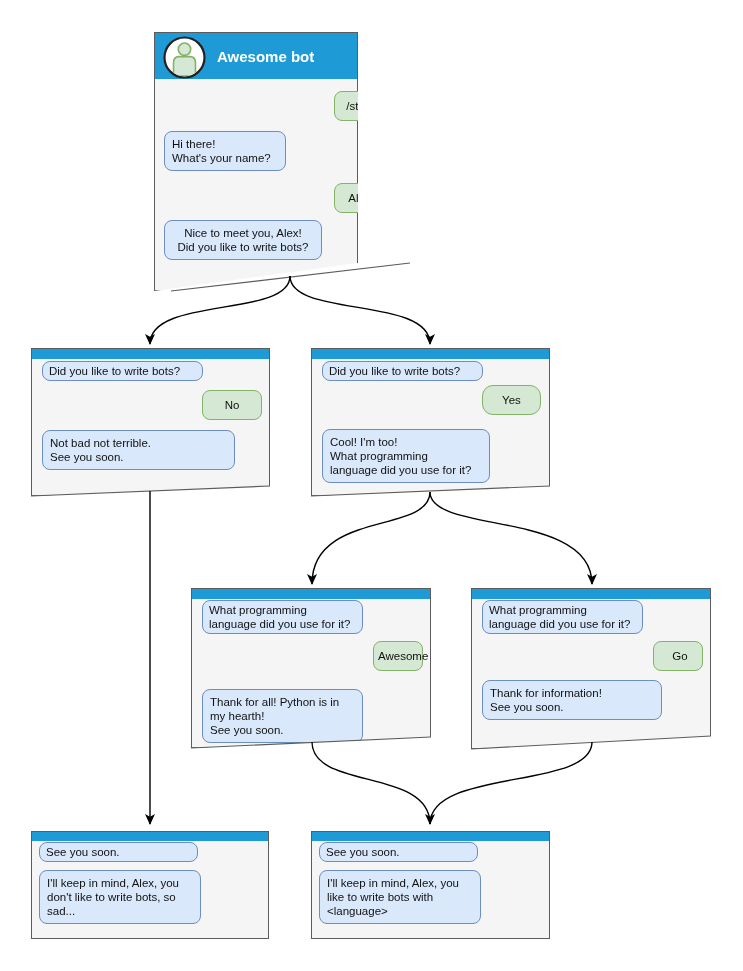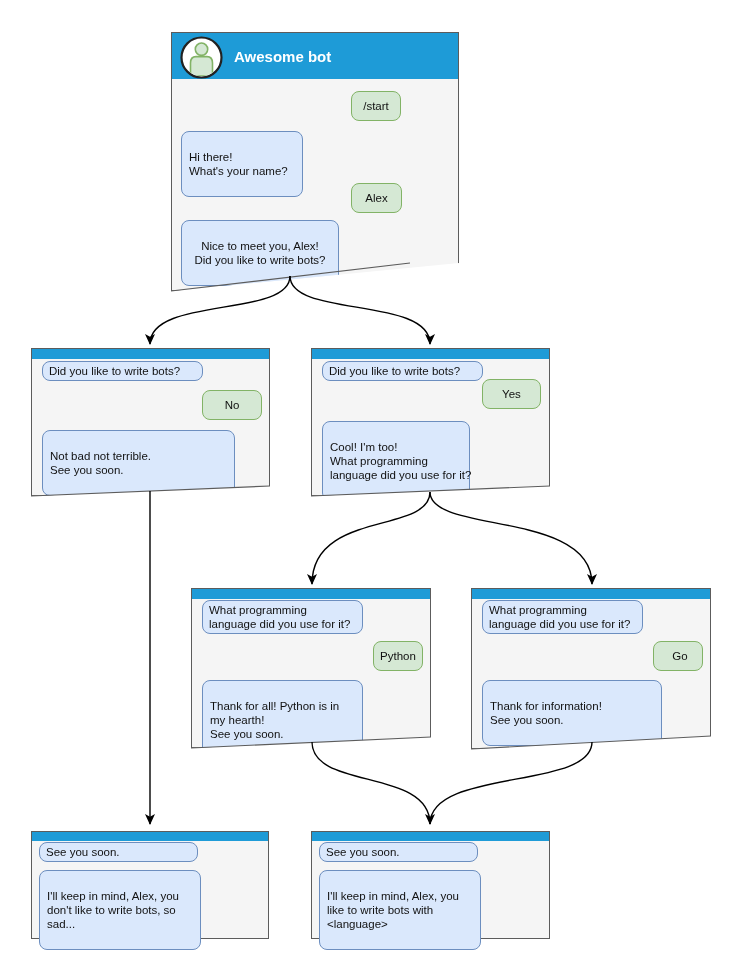"Awesome bot" div.window { left: 171px -> 154px; width: 288px -> 204px }
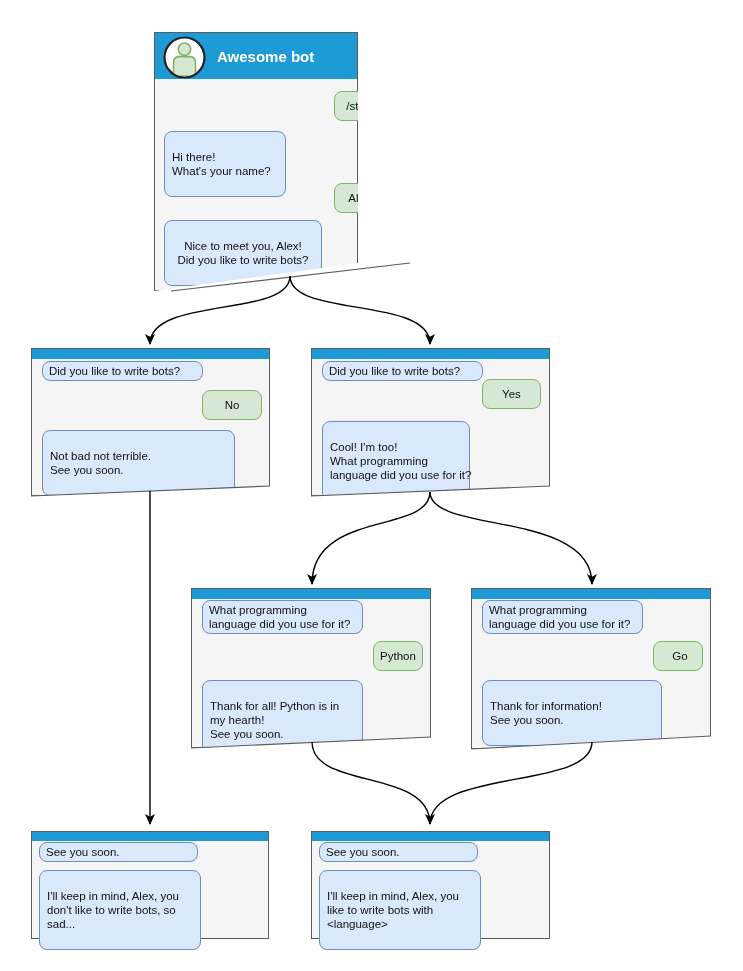"Hi there!" .bub { padding: 18px 7px -> 5px 7px }
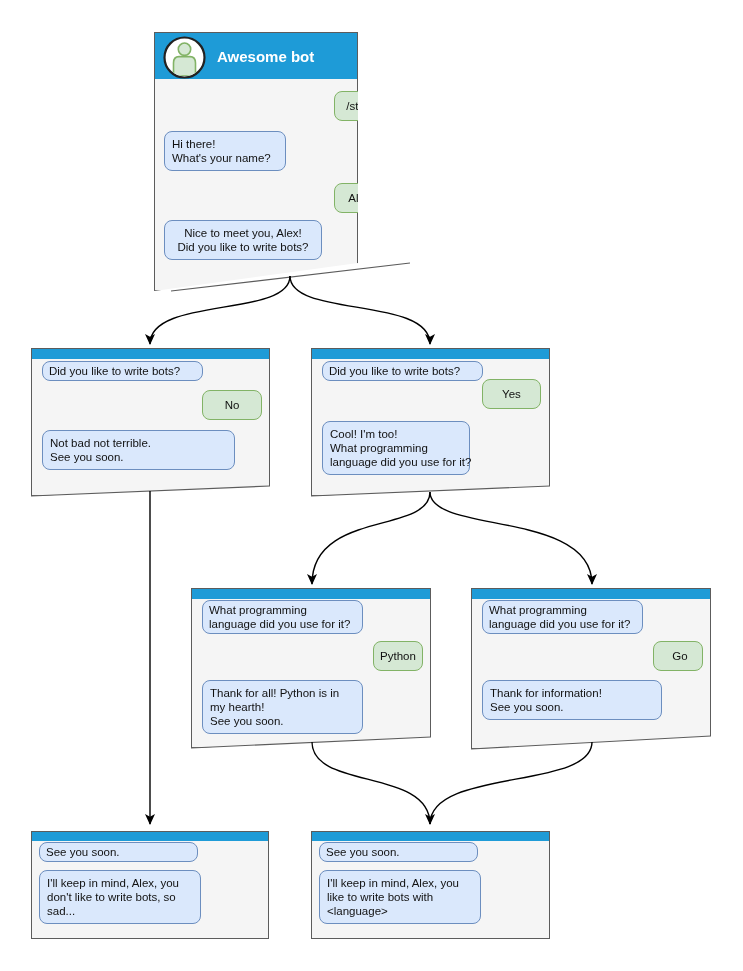"Yes" div.bub { border-radius: none -> 11px; top: 30px -> 36px }
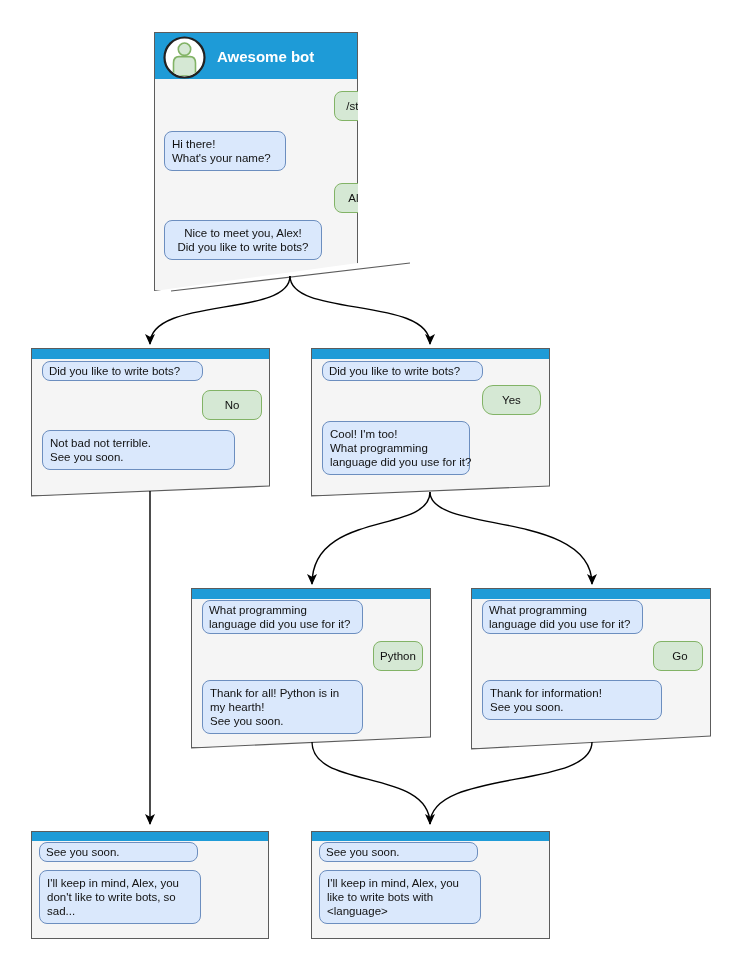"Cool! I'm too!" div.bub { top: 72px -> 80px; width: 148px -> 168px }
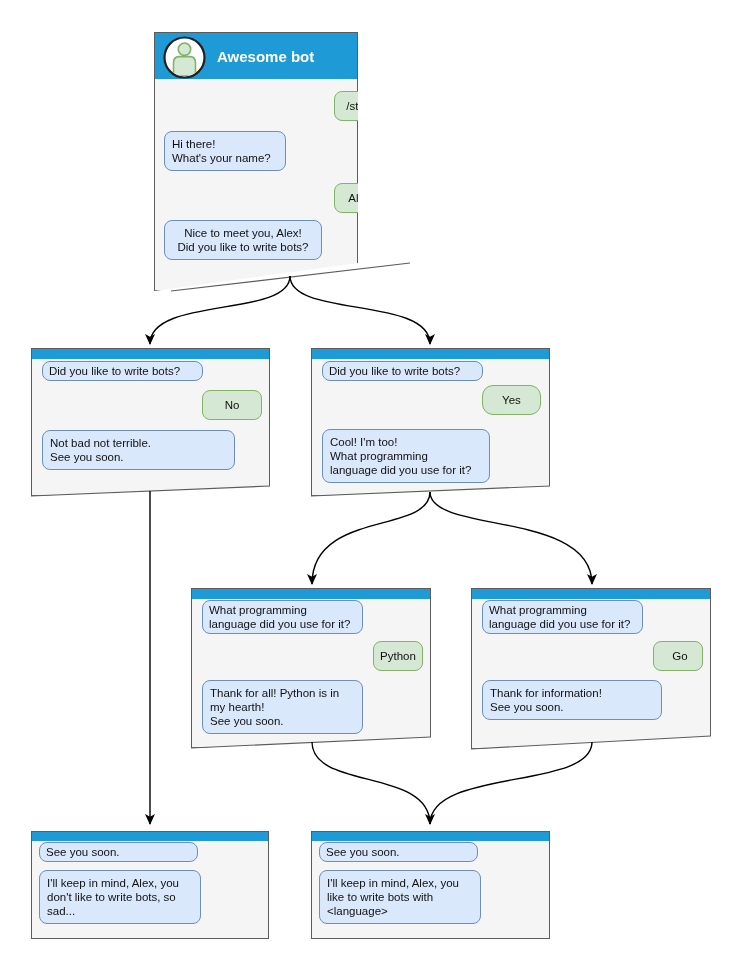"Python" div.bub { text: Python -> Awesome }
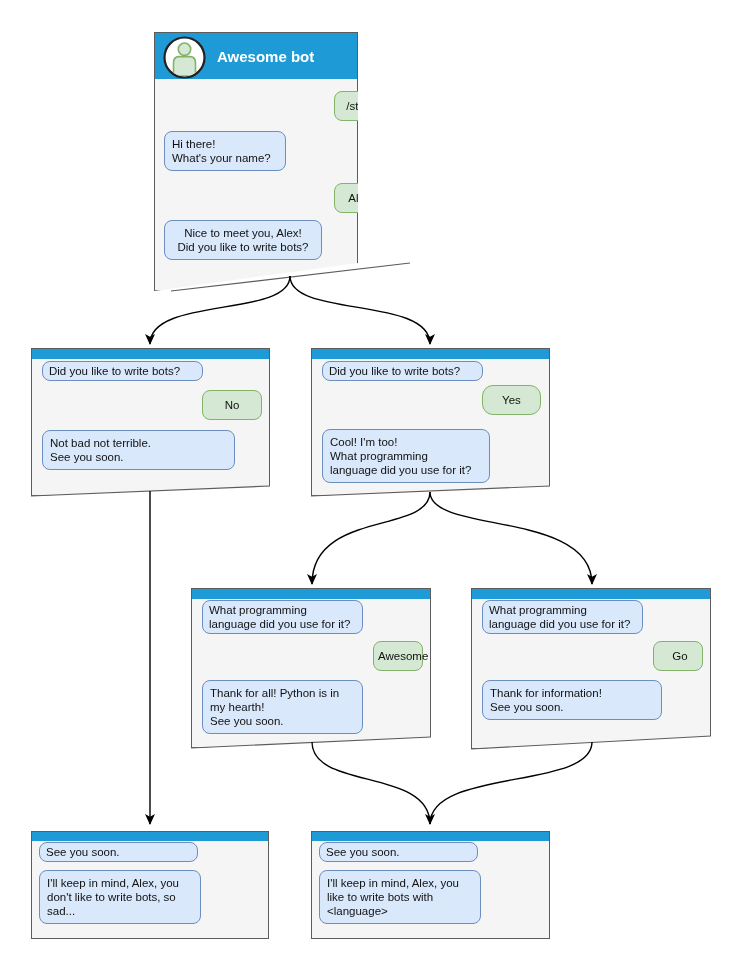"Thank for all! Python is" div.bub { top: 91px -> 100px }
